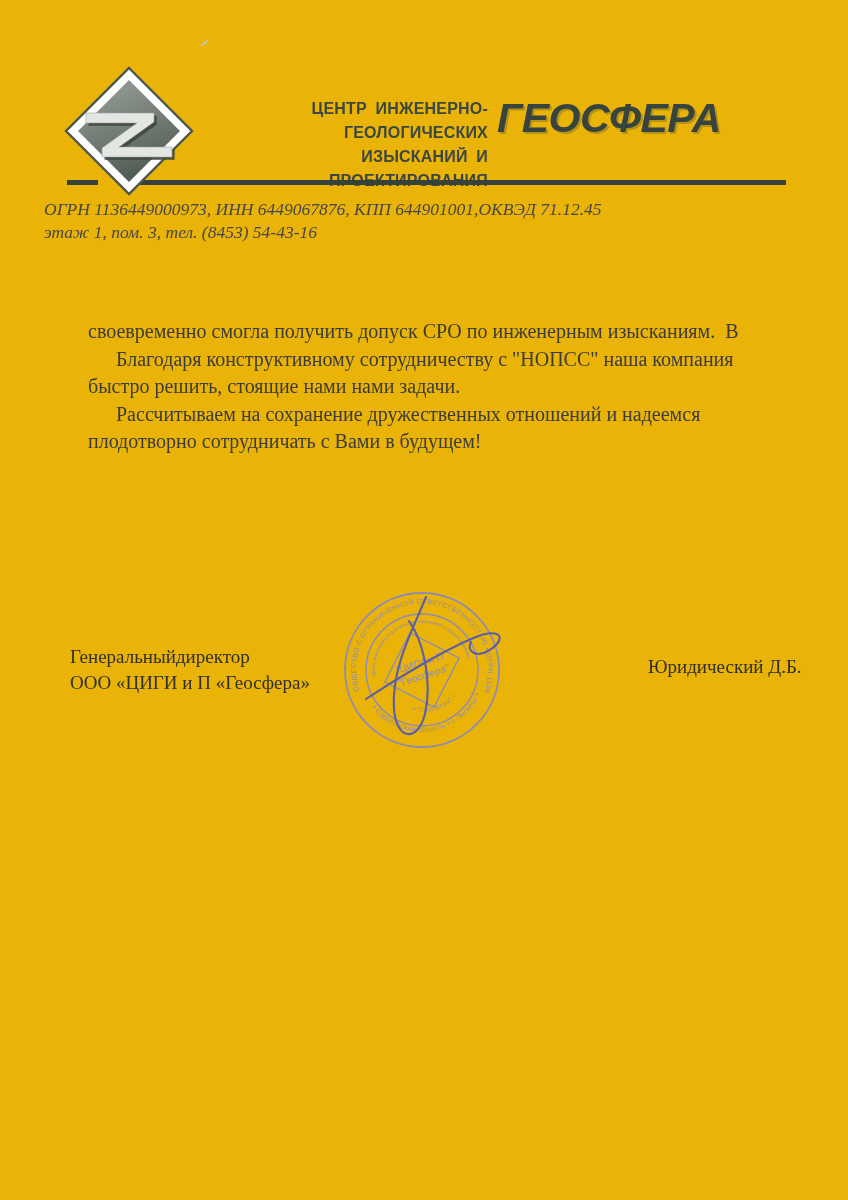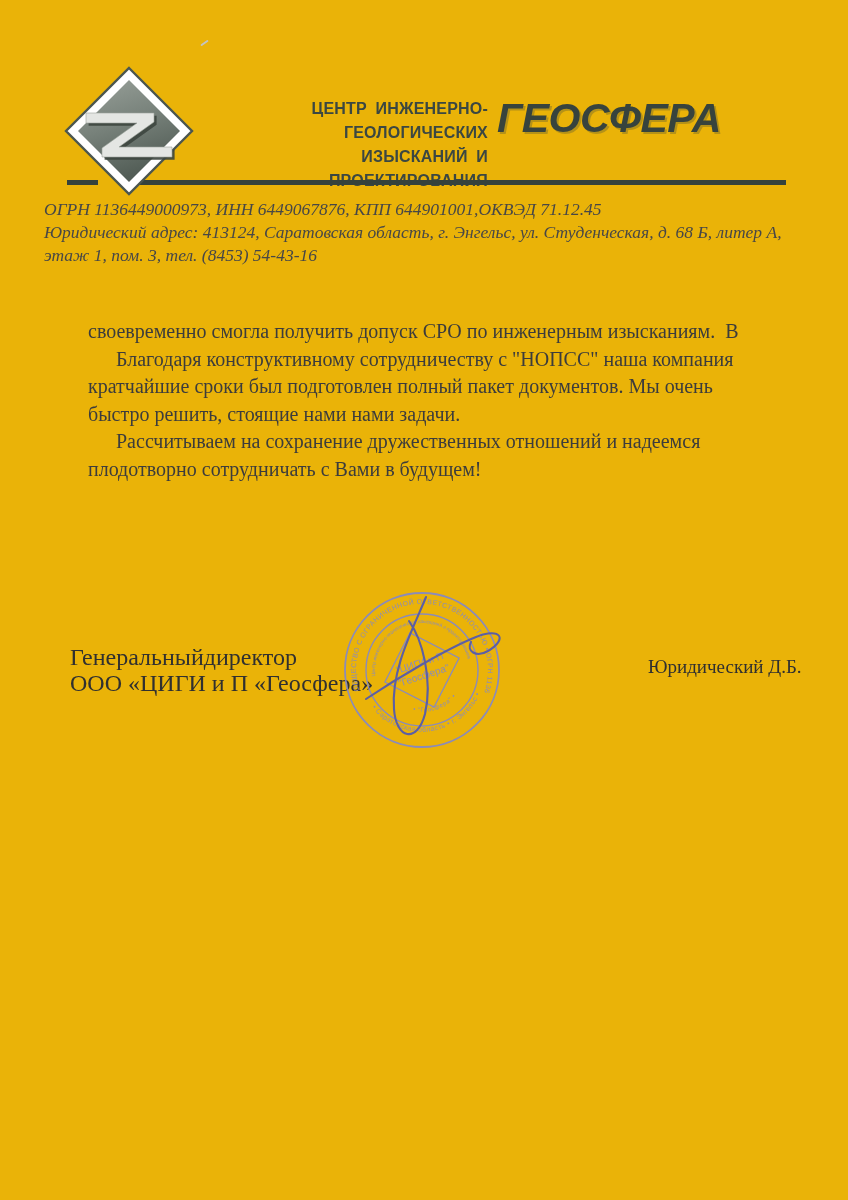"Юридический адрес: 413124, Саратовская" div { html: <div>Юридический адрес: 413124, Саратовская область, г. Энгельс, ул. Студенческая, д. 68 Б, литер А,</div> -> none }
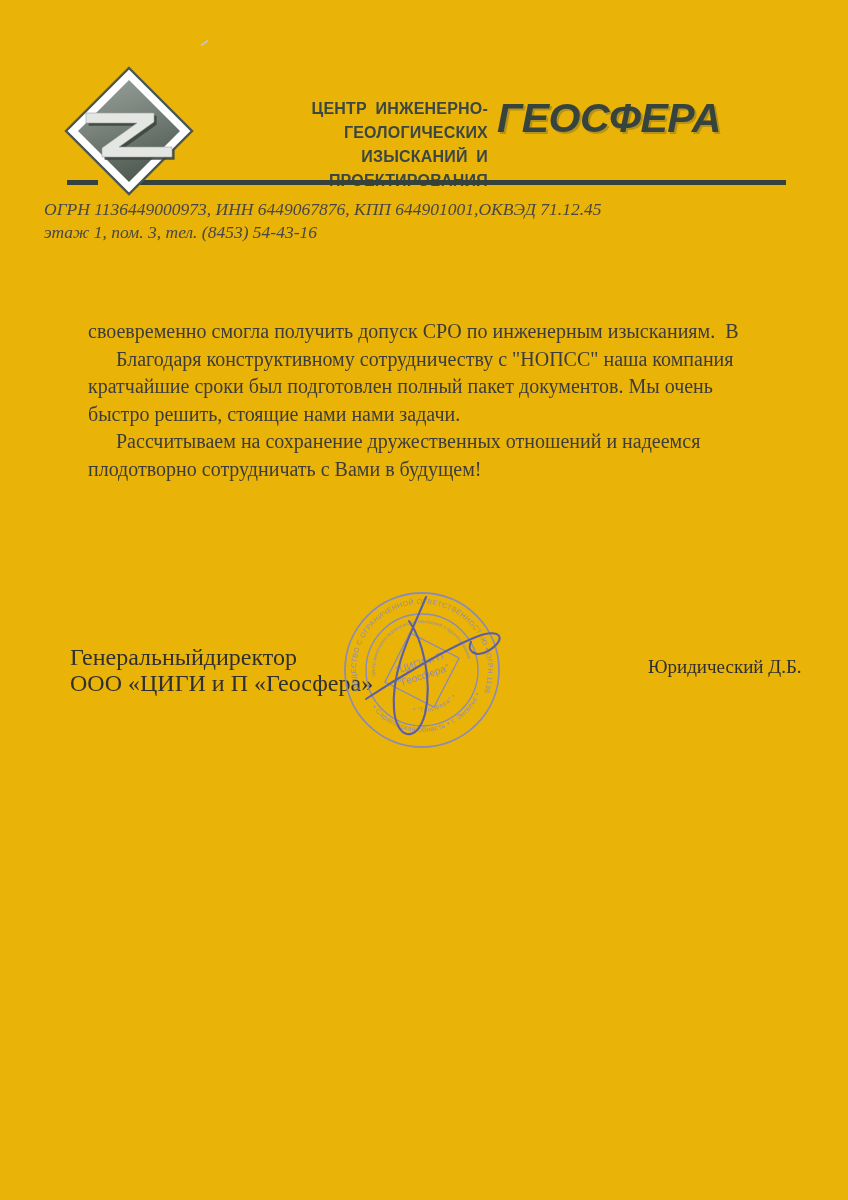"кратчайшие сроки был подготовлен полный" div.body-line { html: <div>кратчайшие сроки был подготовлен полный пакет документов. Мы очень</div> -> none }
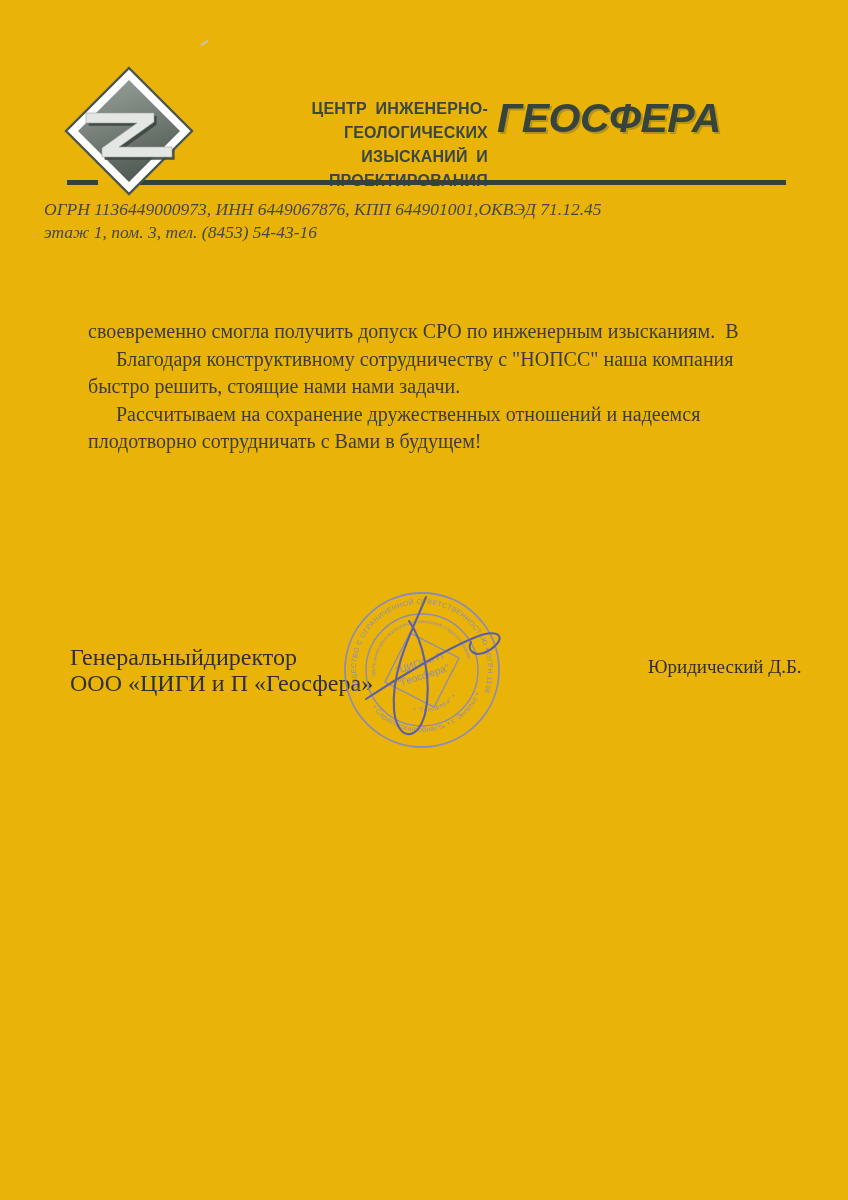"Генеральныйдиректор" .sig-left { font-size: 24px -> 19px }
